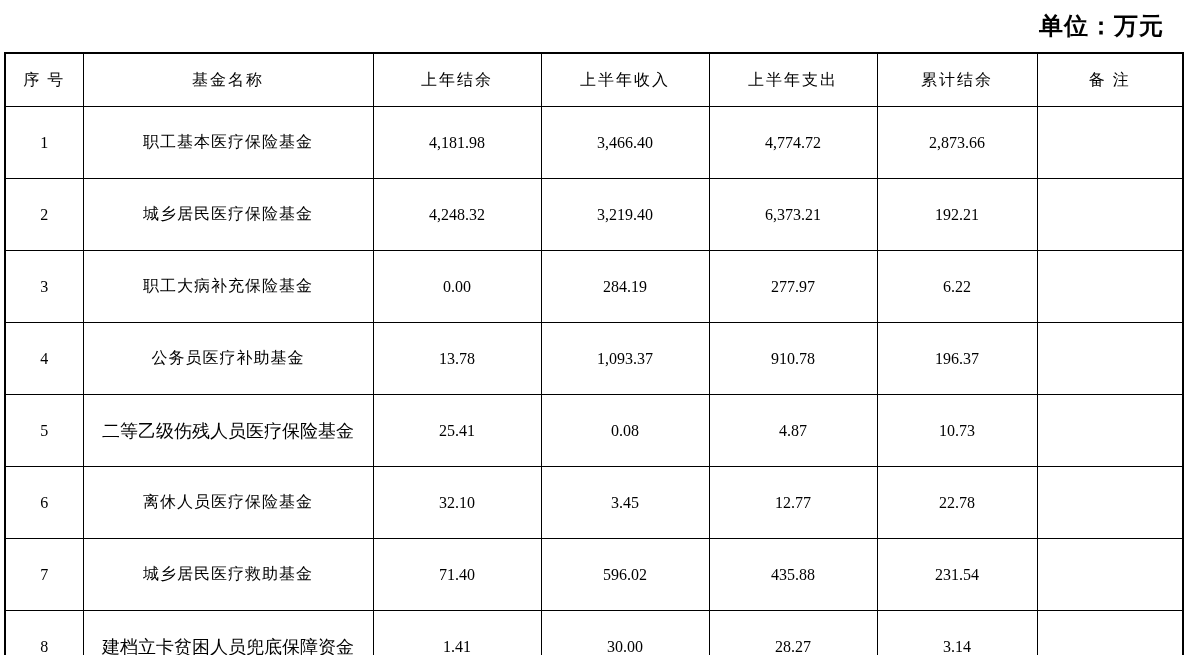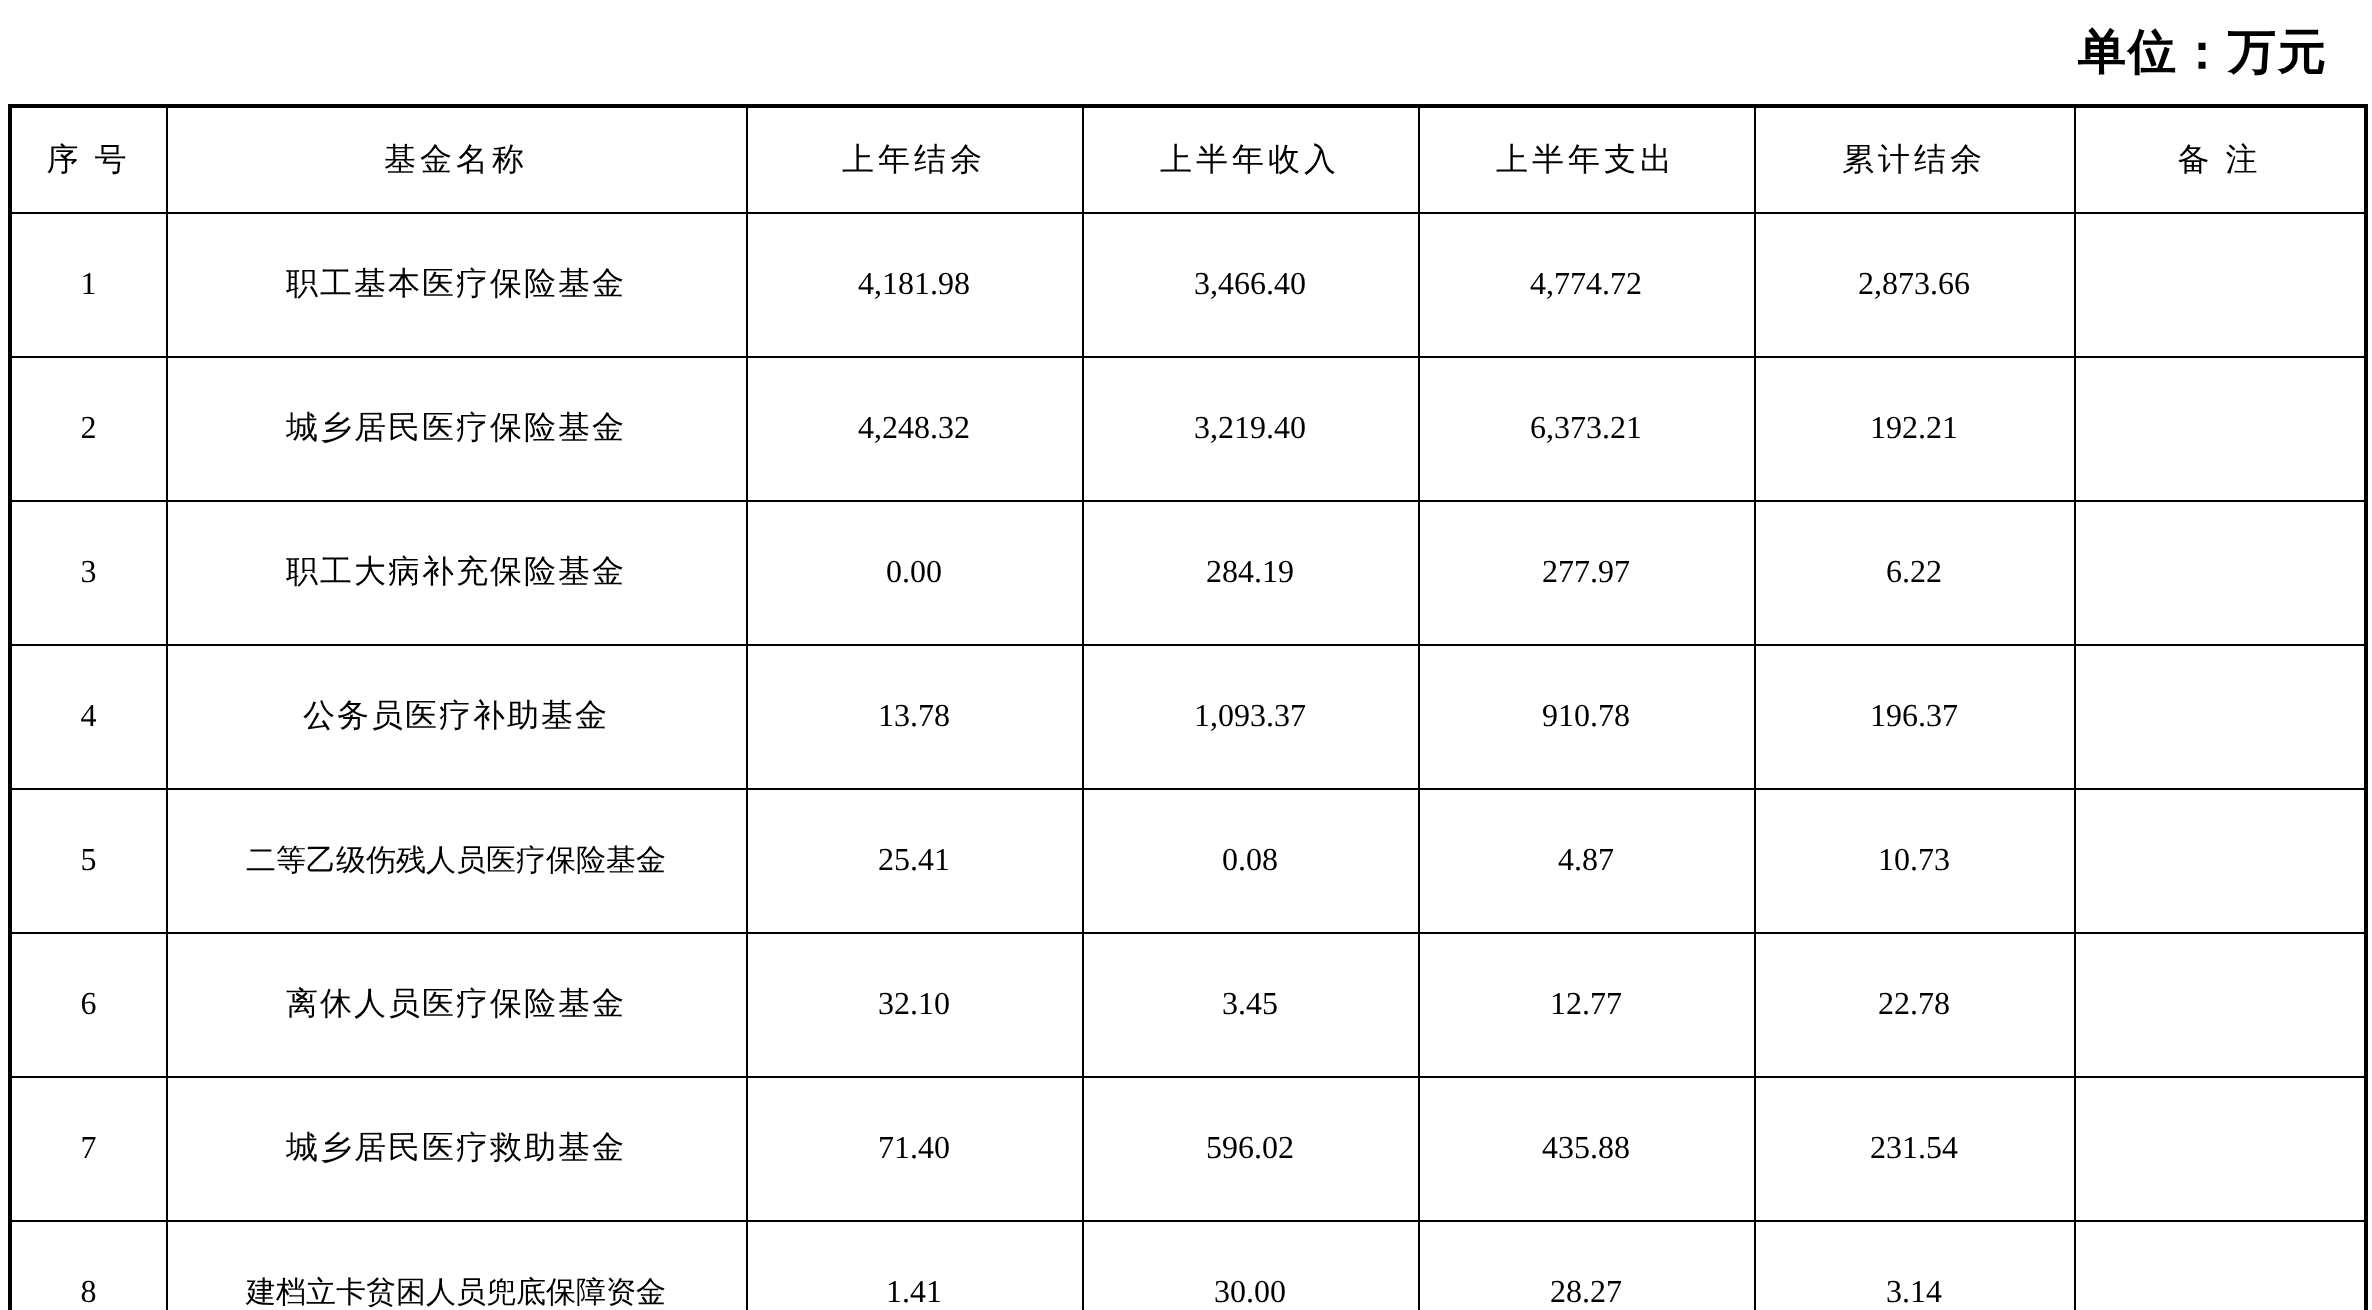"二等乙级伤残人员医疗保险基金" .name-cell.tight { font-size: 15px -> 18px }
